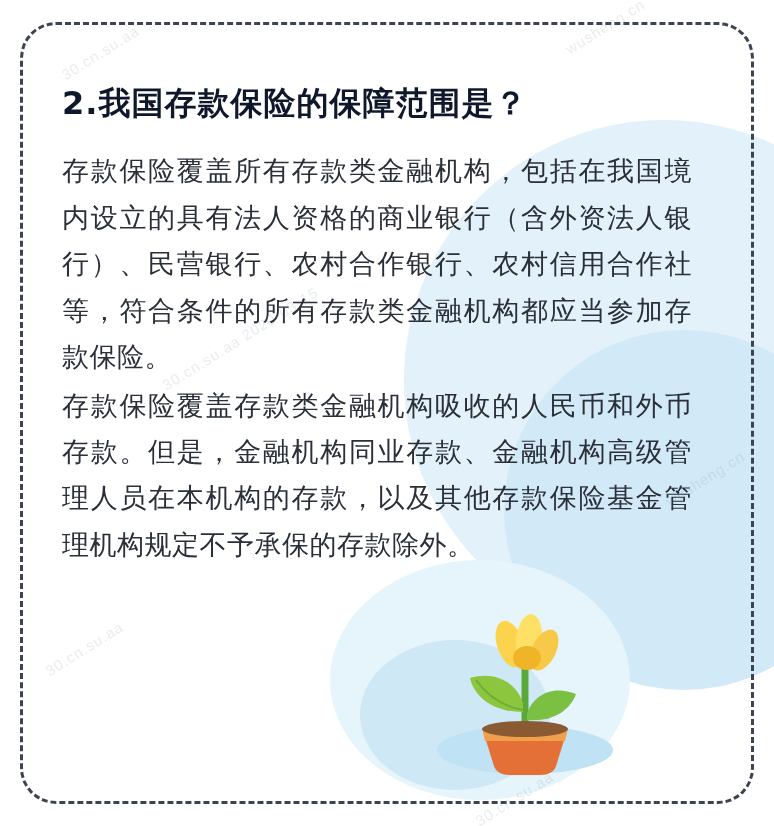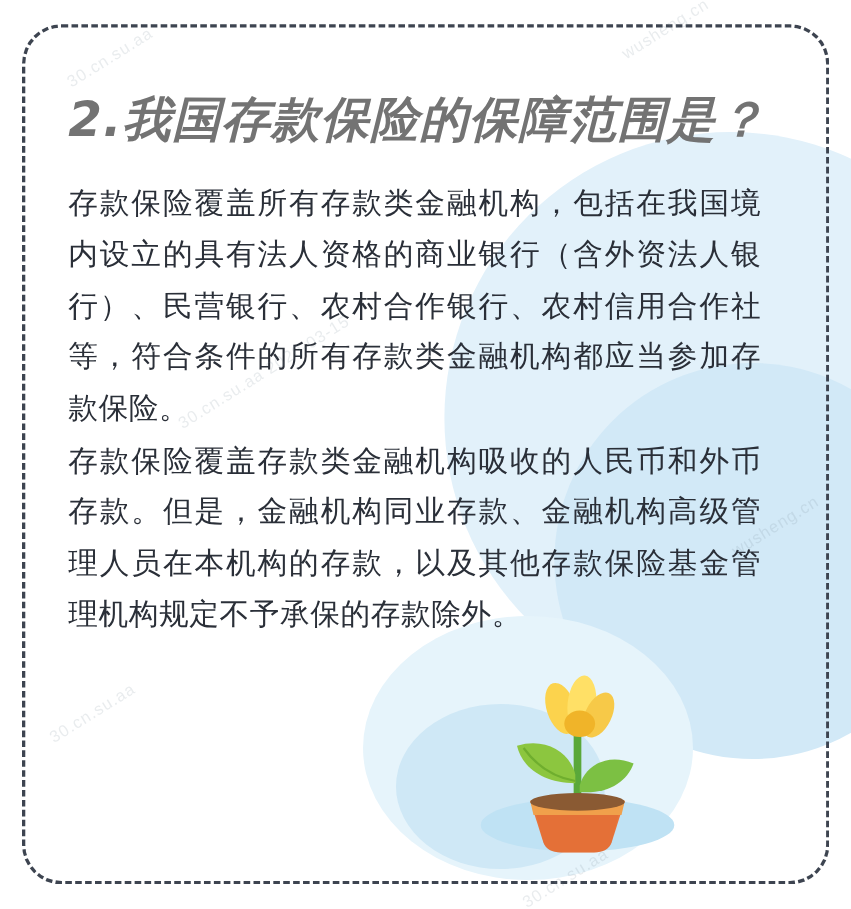"2.我国存款保险的保障范围是？" .heading { color: #737373 -> #0f172a; font-size: 44px -> 32px; font-style: italic -> none }
